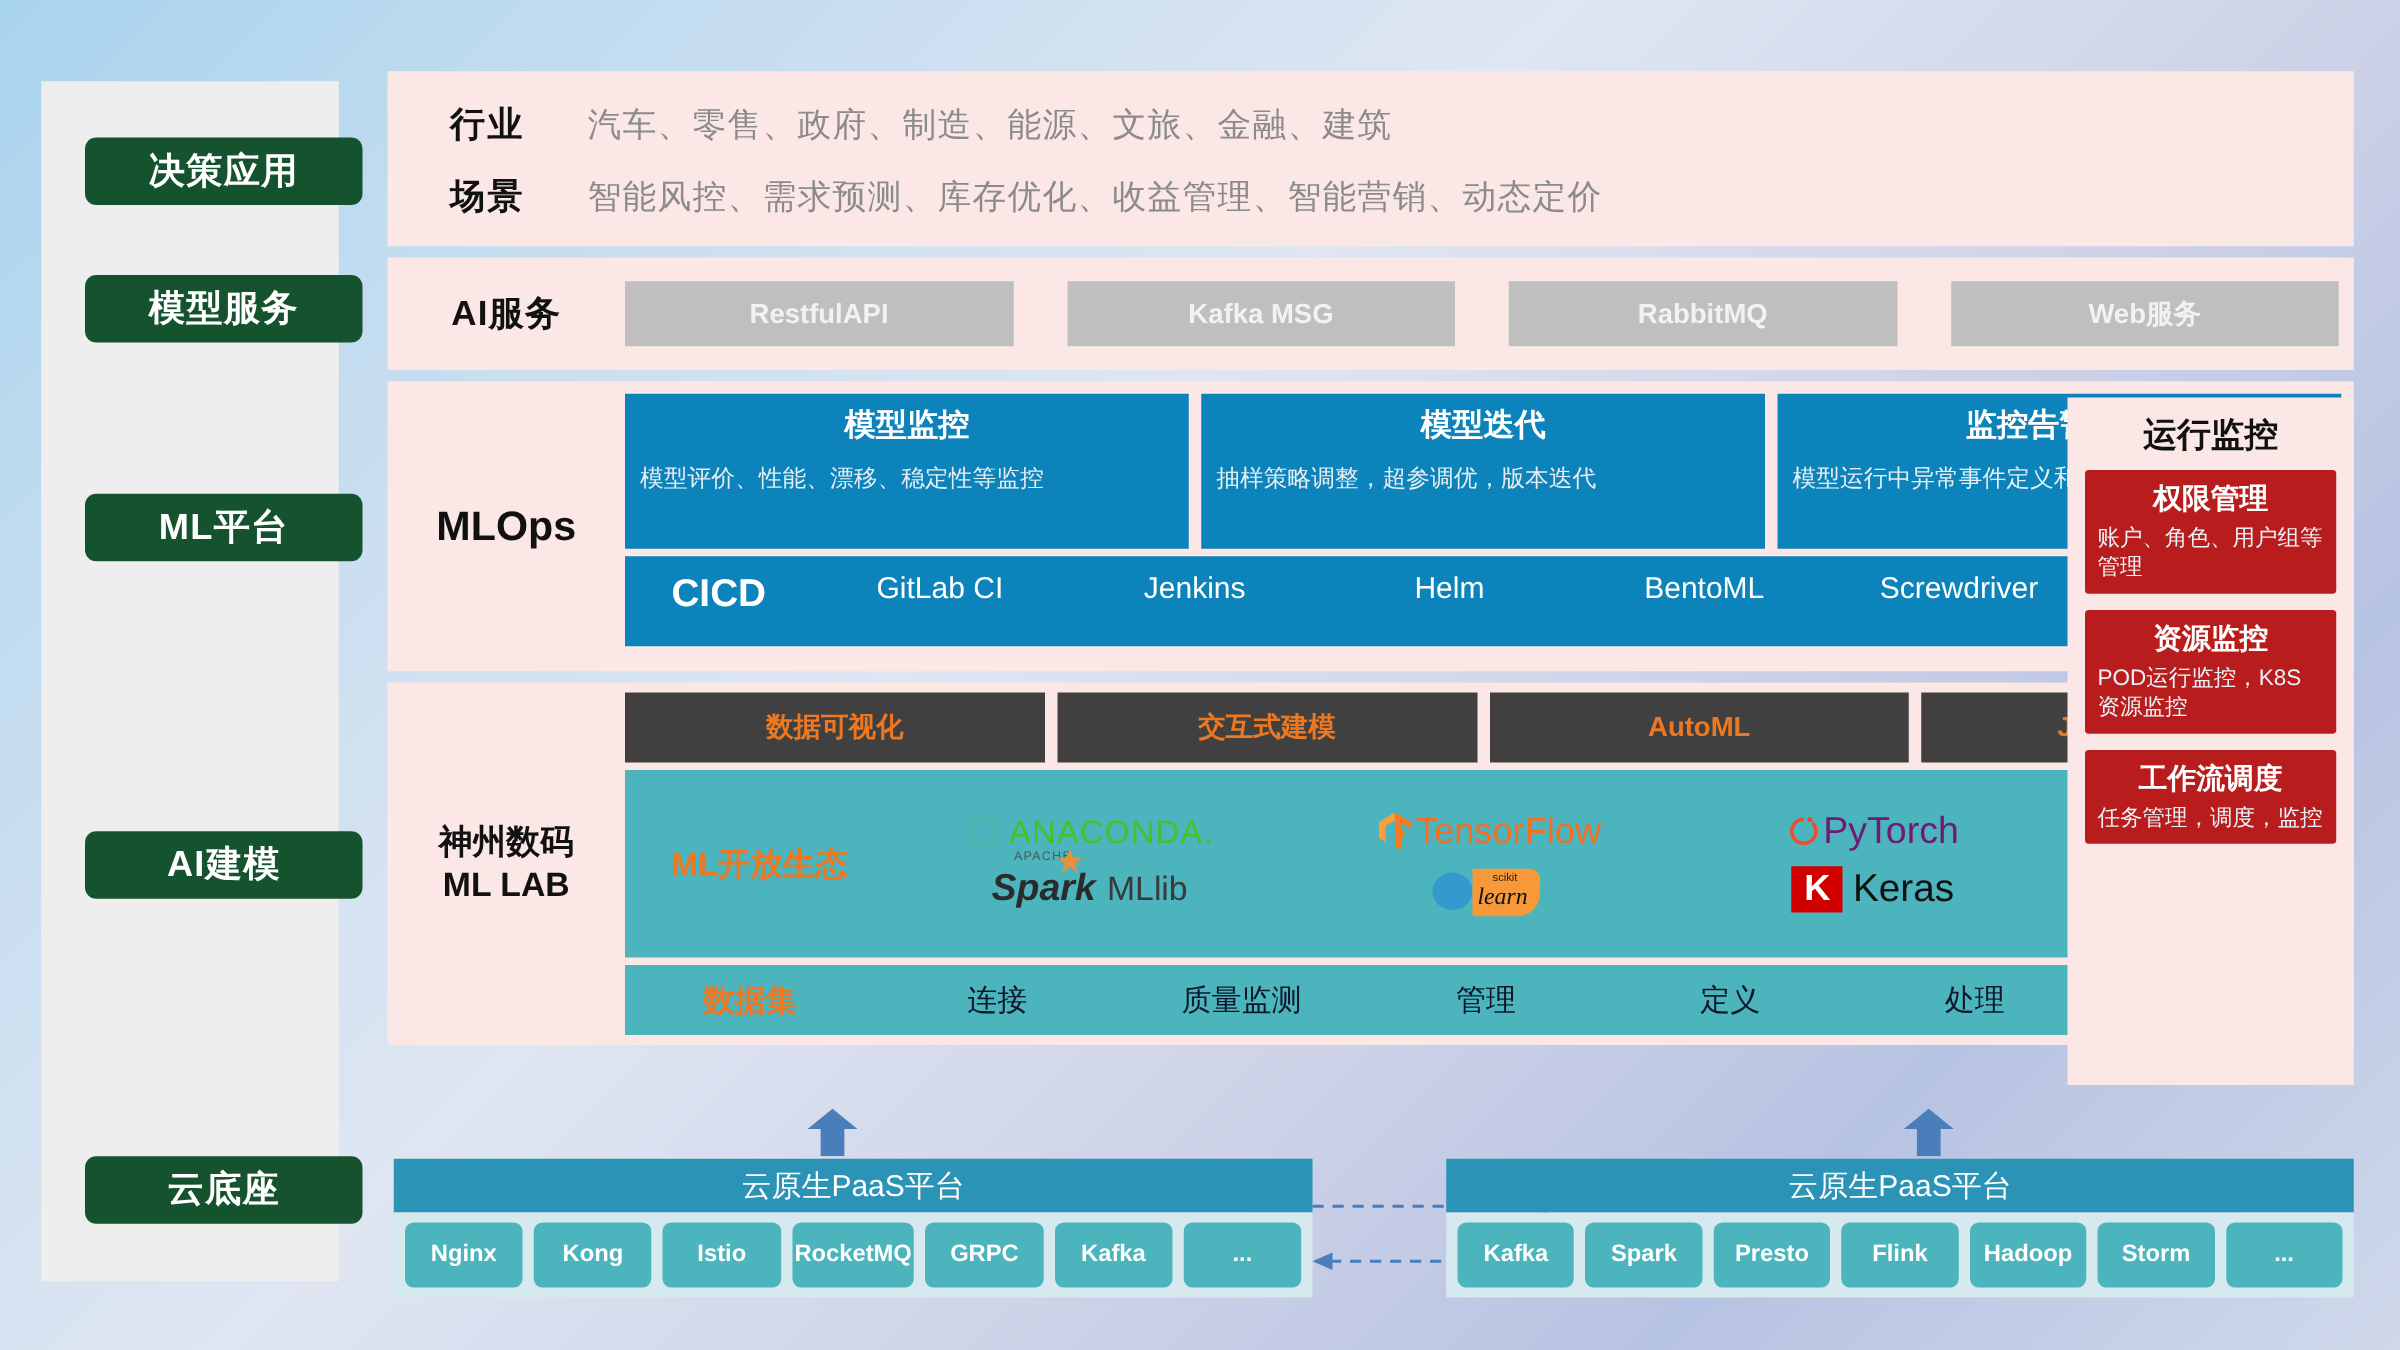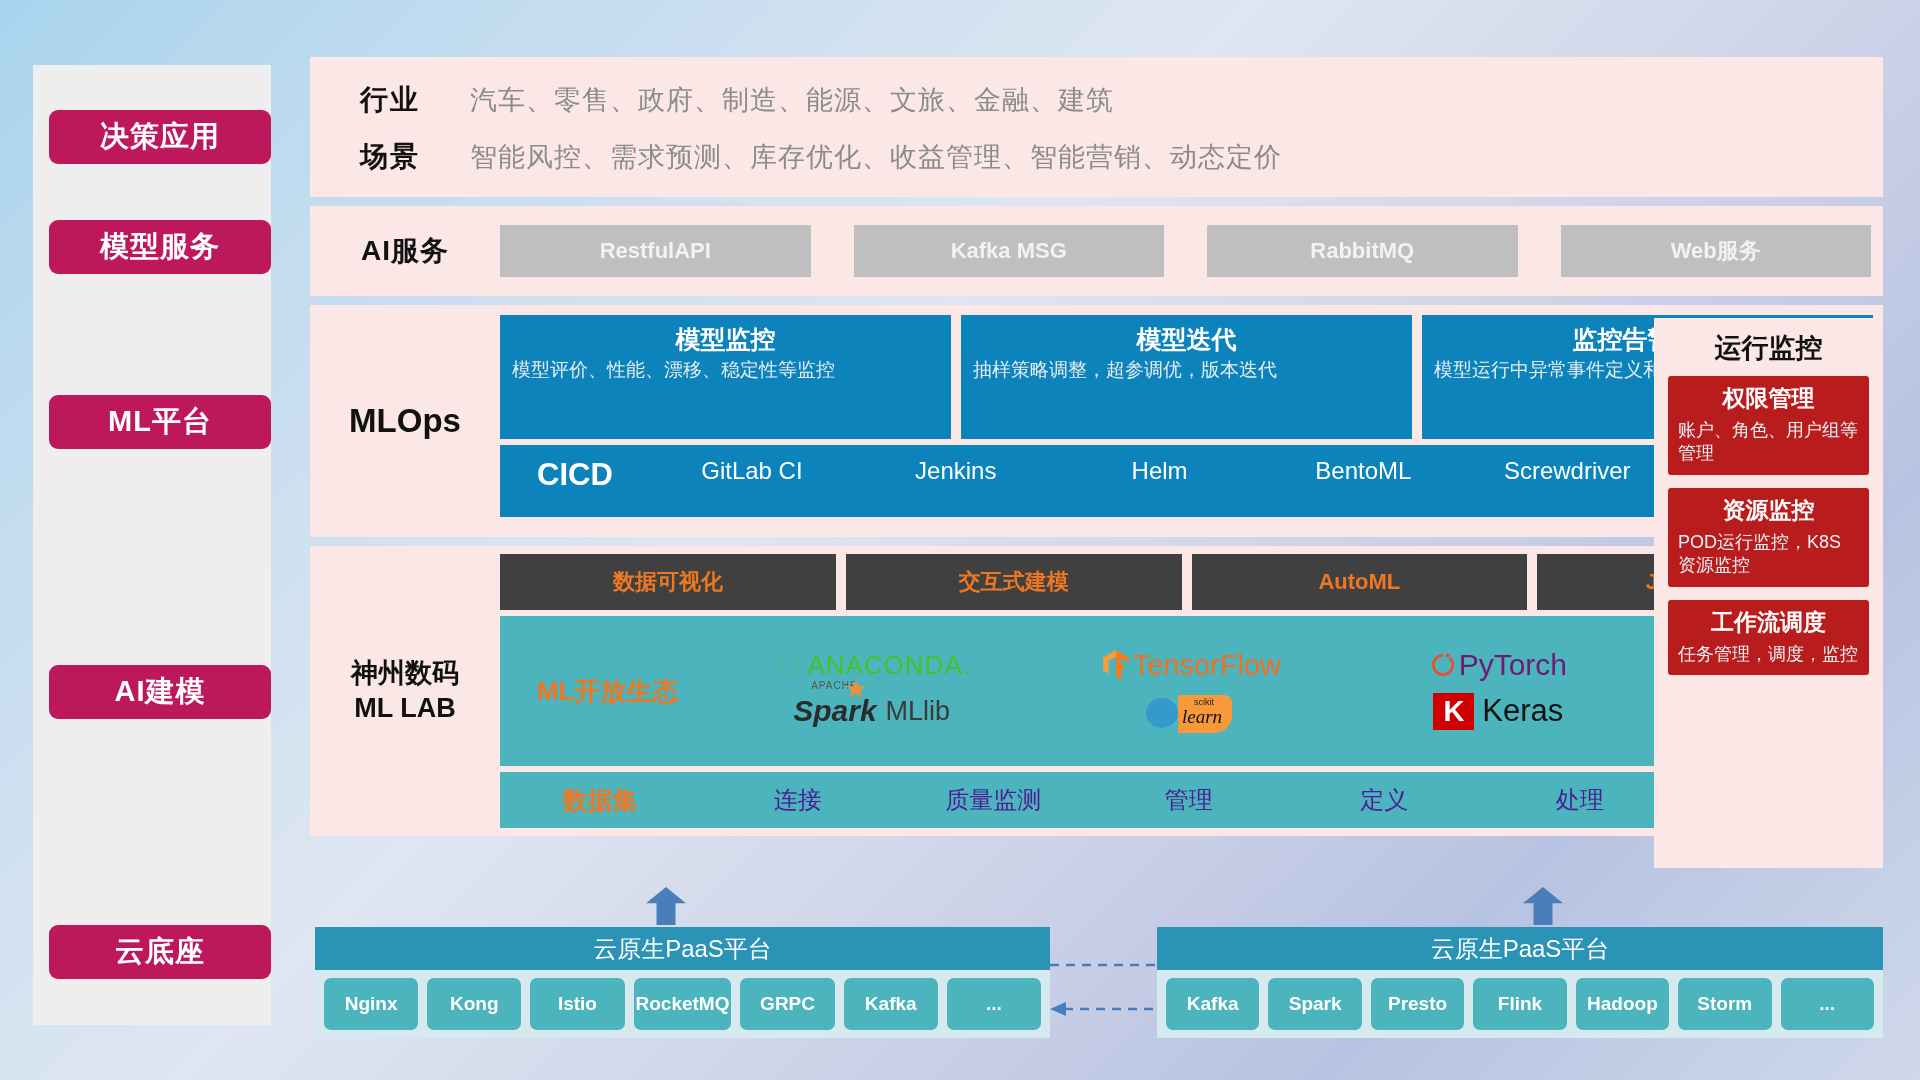"决策应用" .rail-chip { background: #be185d -> #14532d; left: 16px -> 35px }
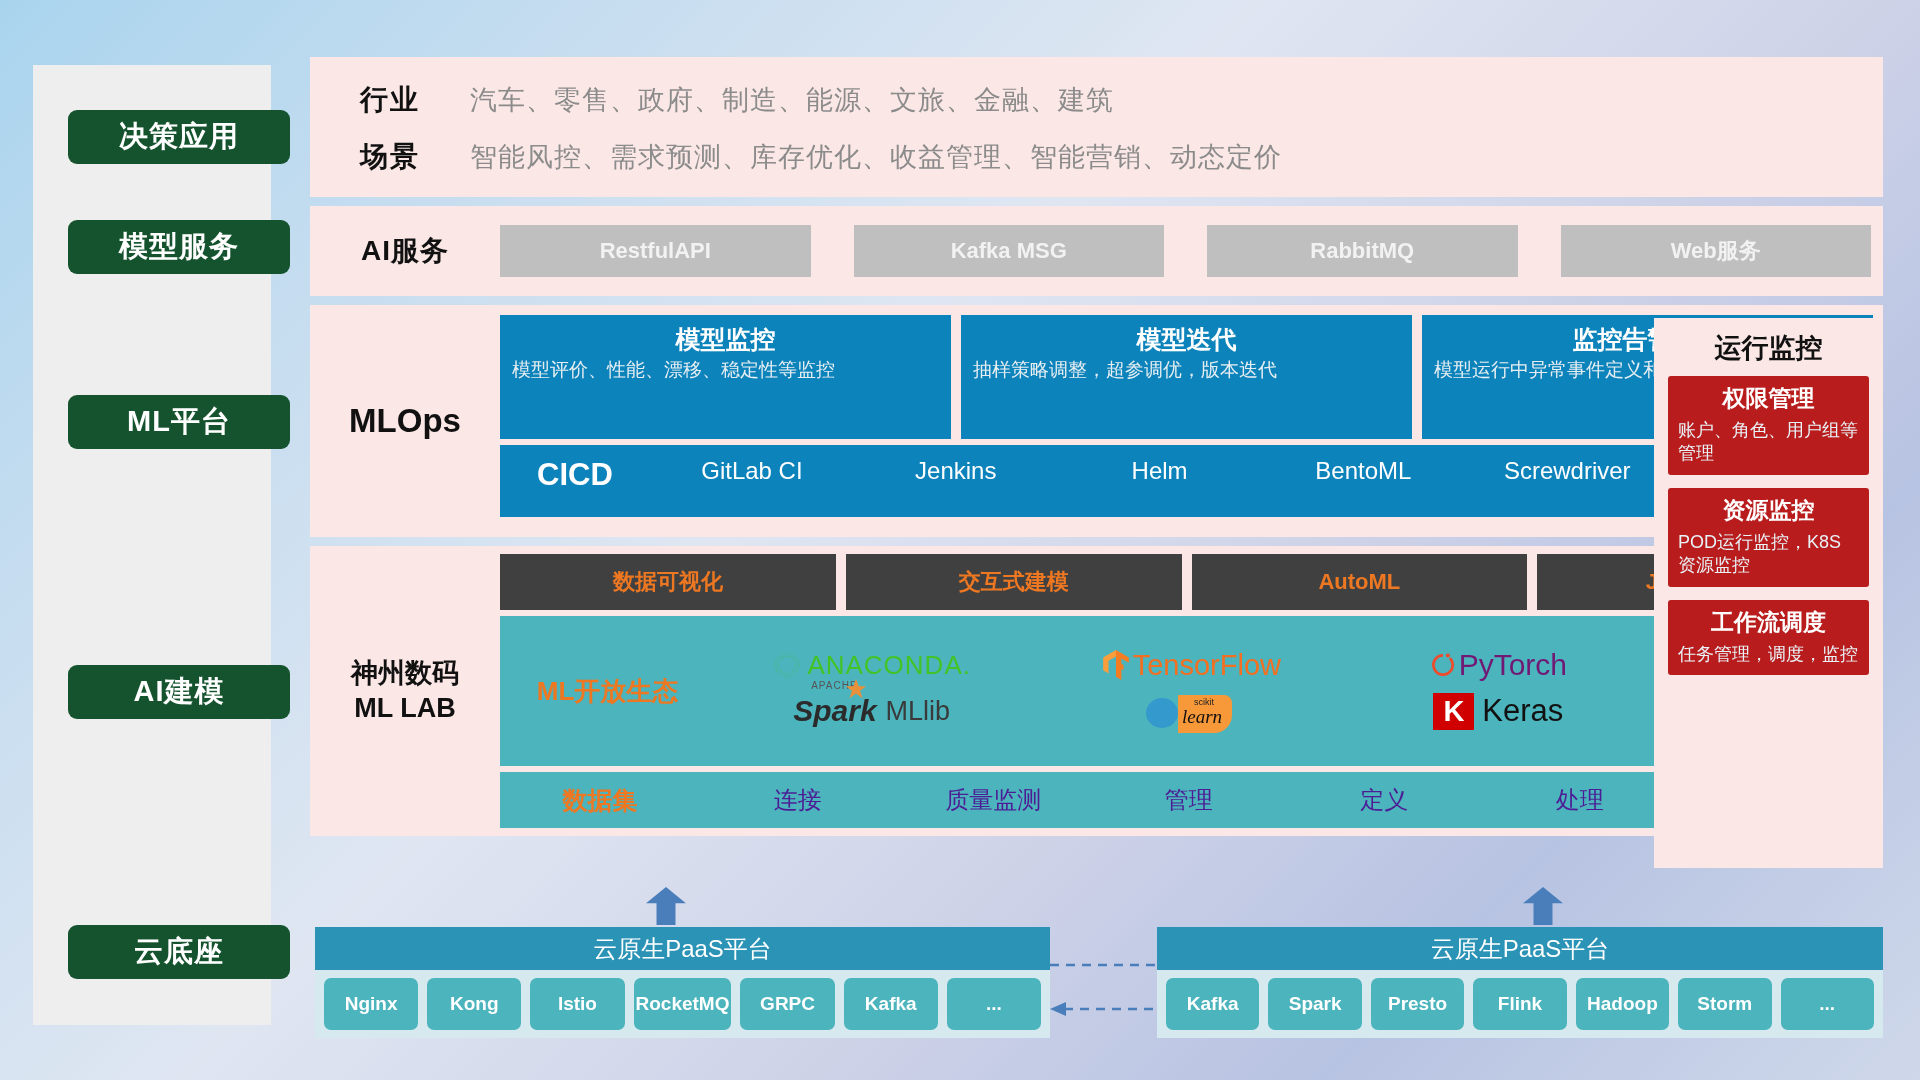"模型监控" .mlops-card .t { margin-bottom: 2px -> 16px }
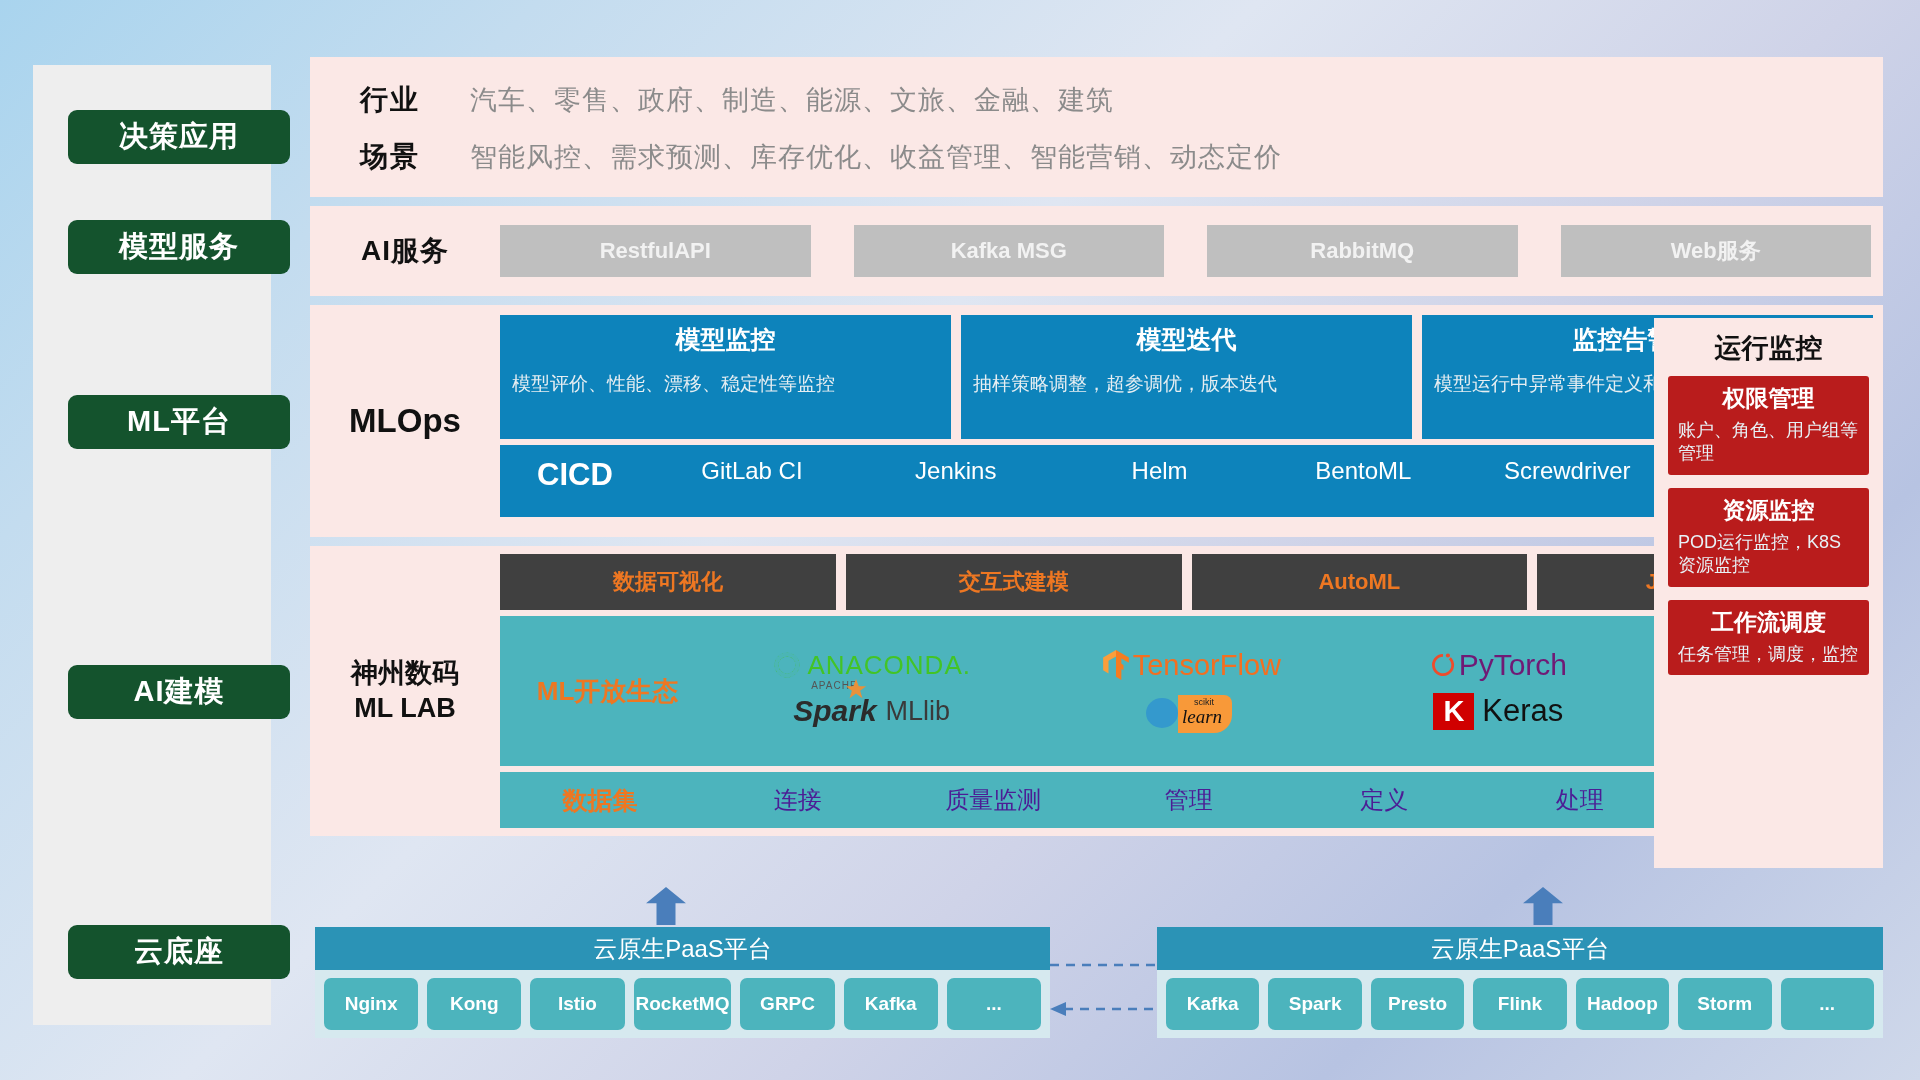"连接" .lab-ds .ds-item { color: #4c1d95 -> #0f172a }
